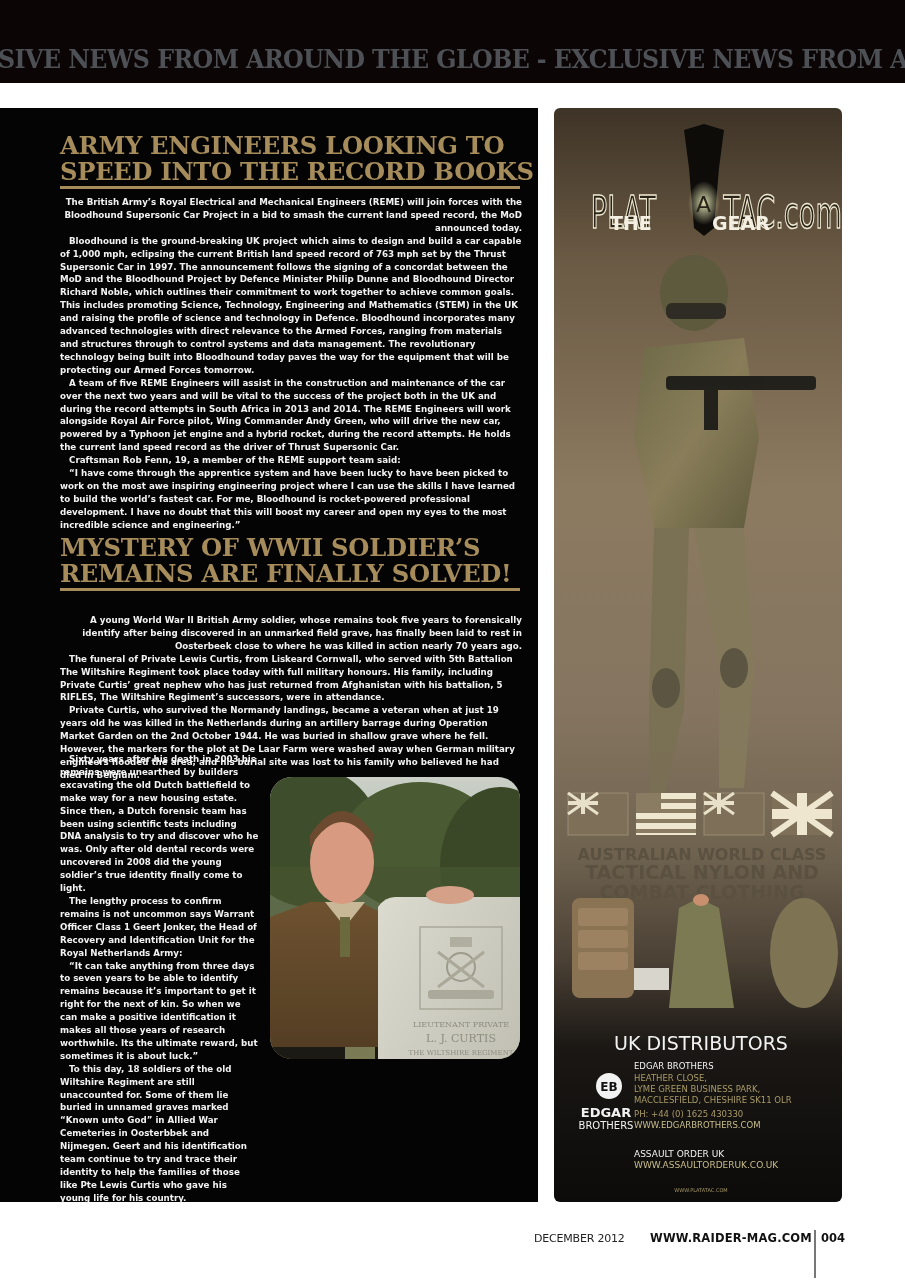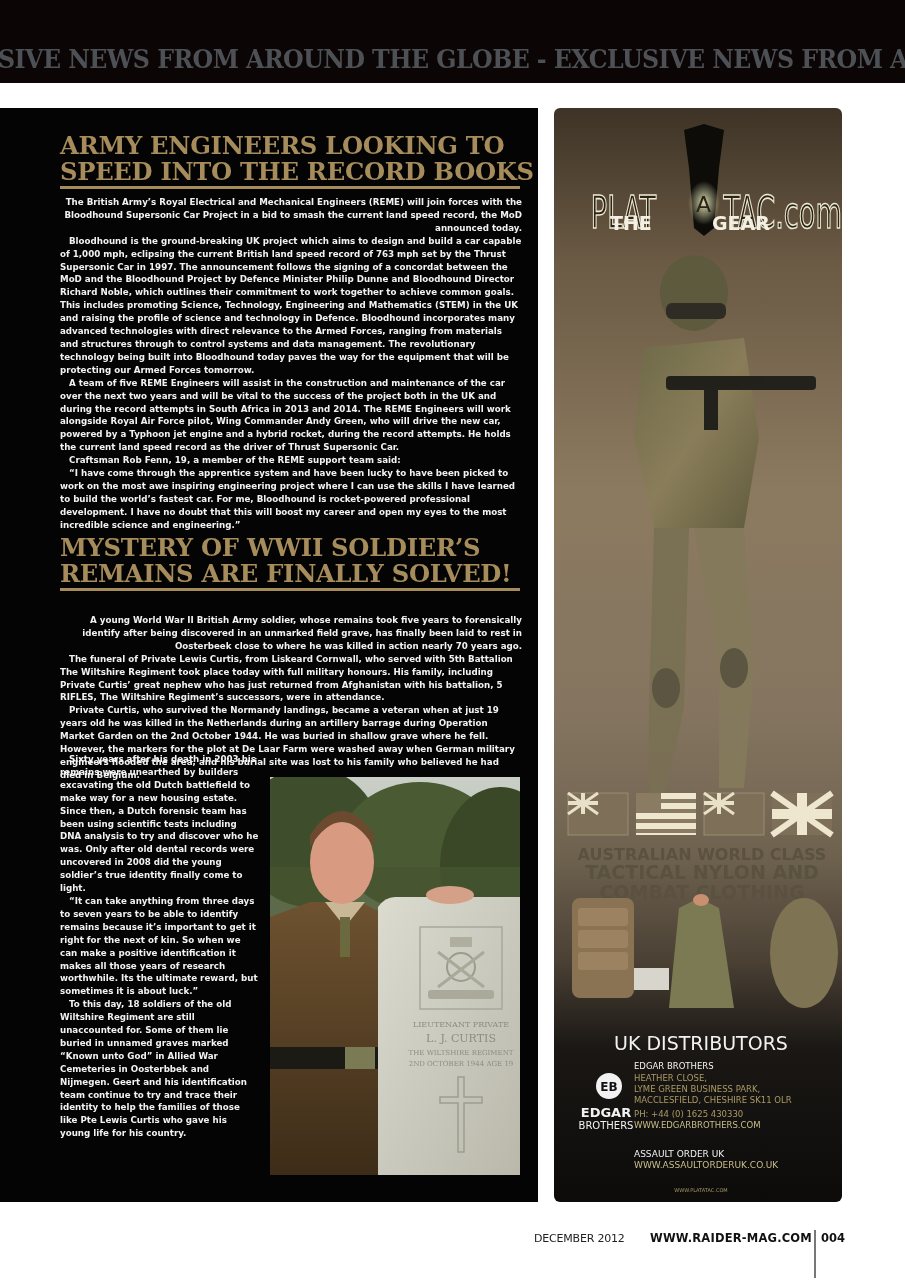"The lengthy process to confirm" p { html: none -> <p>The lengthy process to confirm remains is not uncommon says Warrant Officer Class 1 Geert Jonker, the Head of Recovery and Identification Unit for the Royal Netherlands Army:</p> }
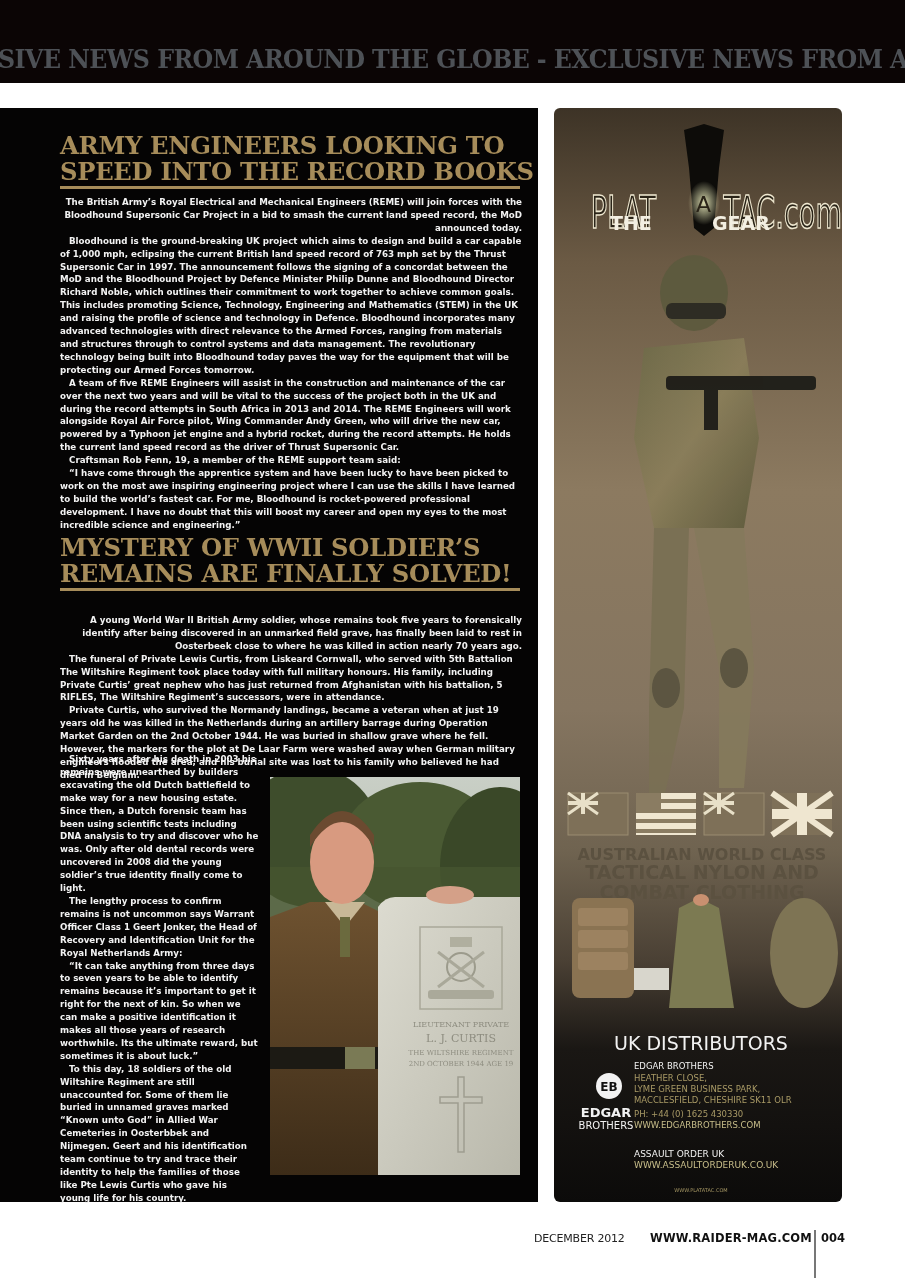"LIEUTENANT PRIVATE" .photo { border-radius: none -> 22px; height: 398px -> 282px }
